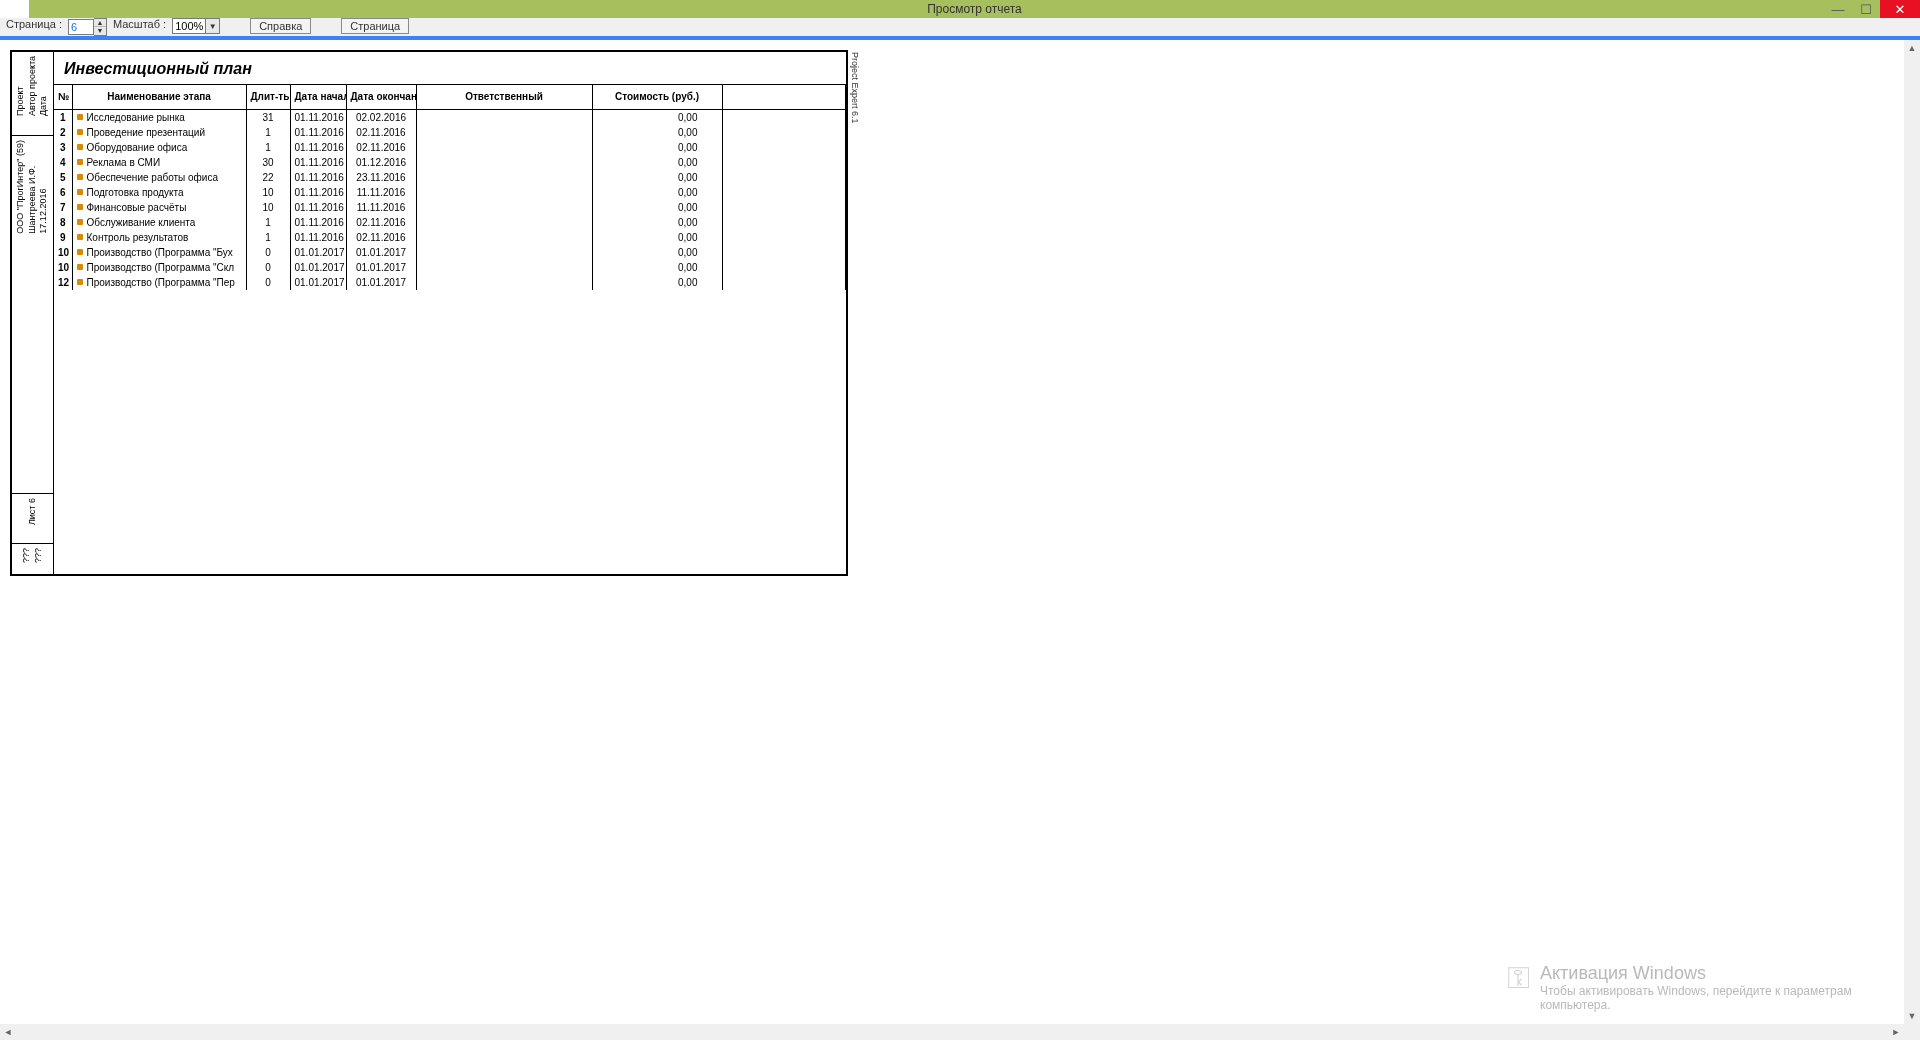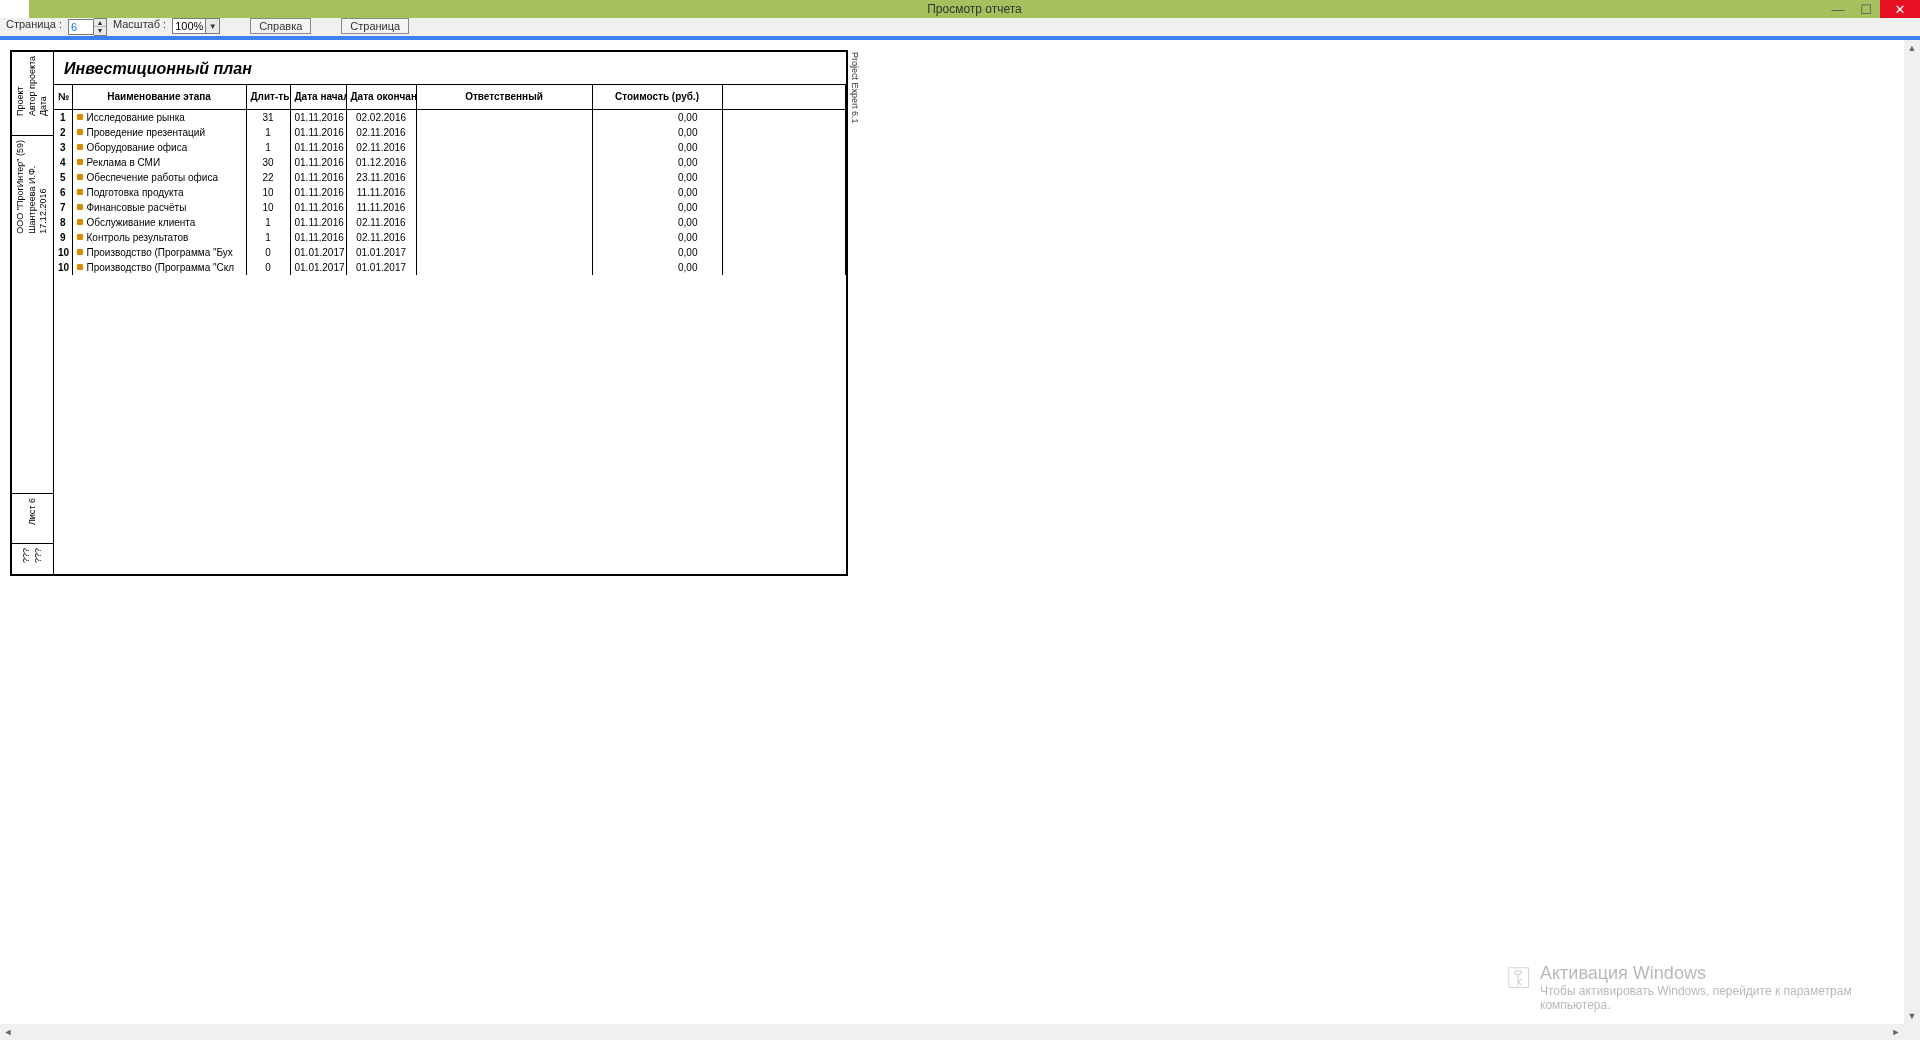"12" tr { html: none -> <tr> <td>12</td> <td> <span> <span></span> <span>Производство (Программа "Пер</span> </span> </td> <td>0</td> <td>01.01.2017</td> <td>01.01.2017</td> <td></td> <td>0,00</td> <td></td> </tr> }
